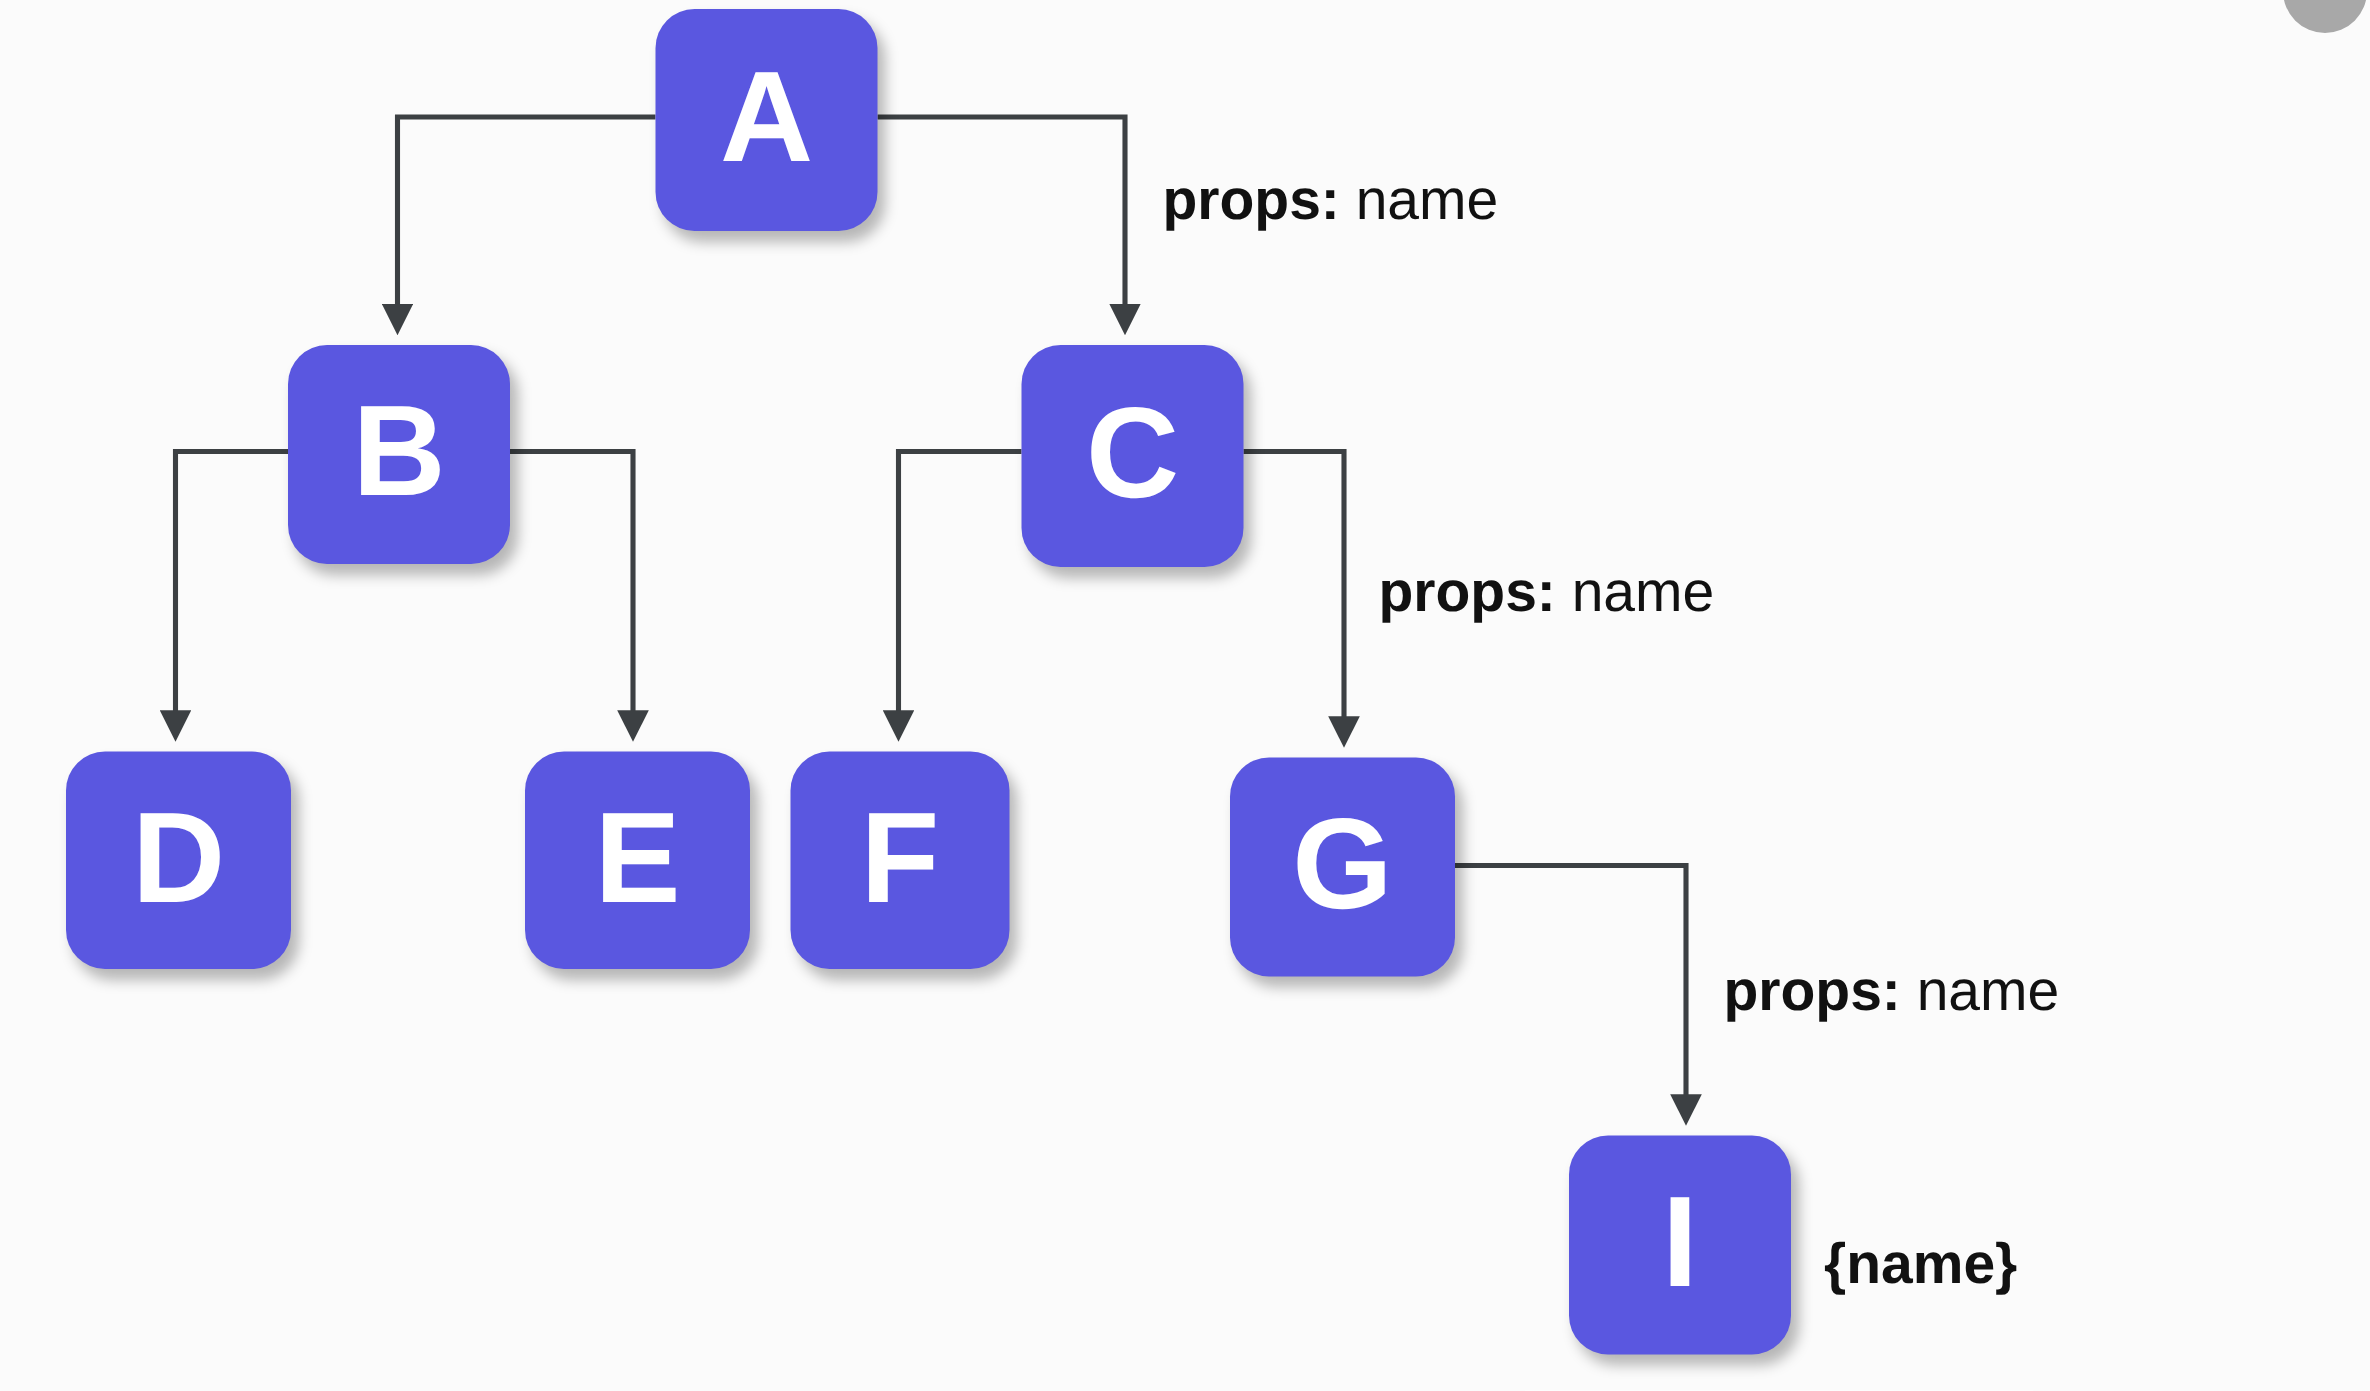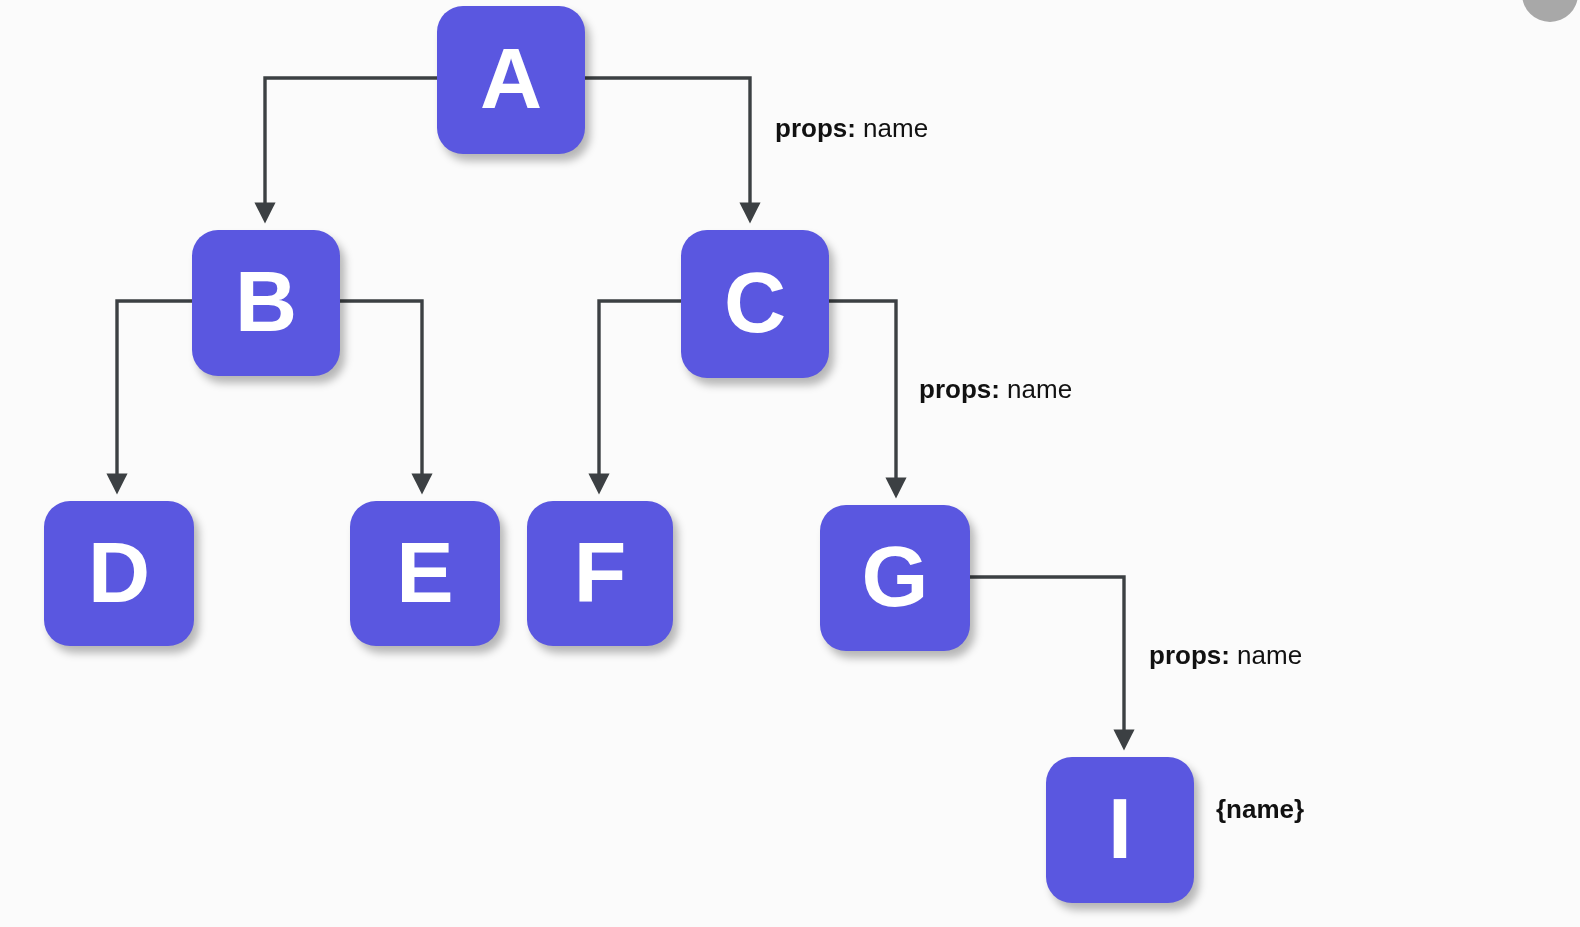"props: name" .edge-label { font-size: 26px -> 38px }
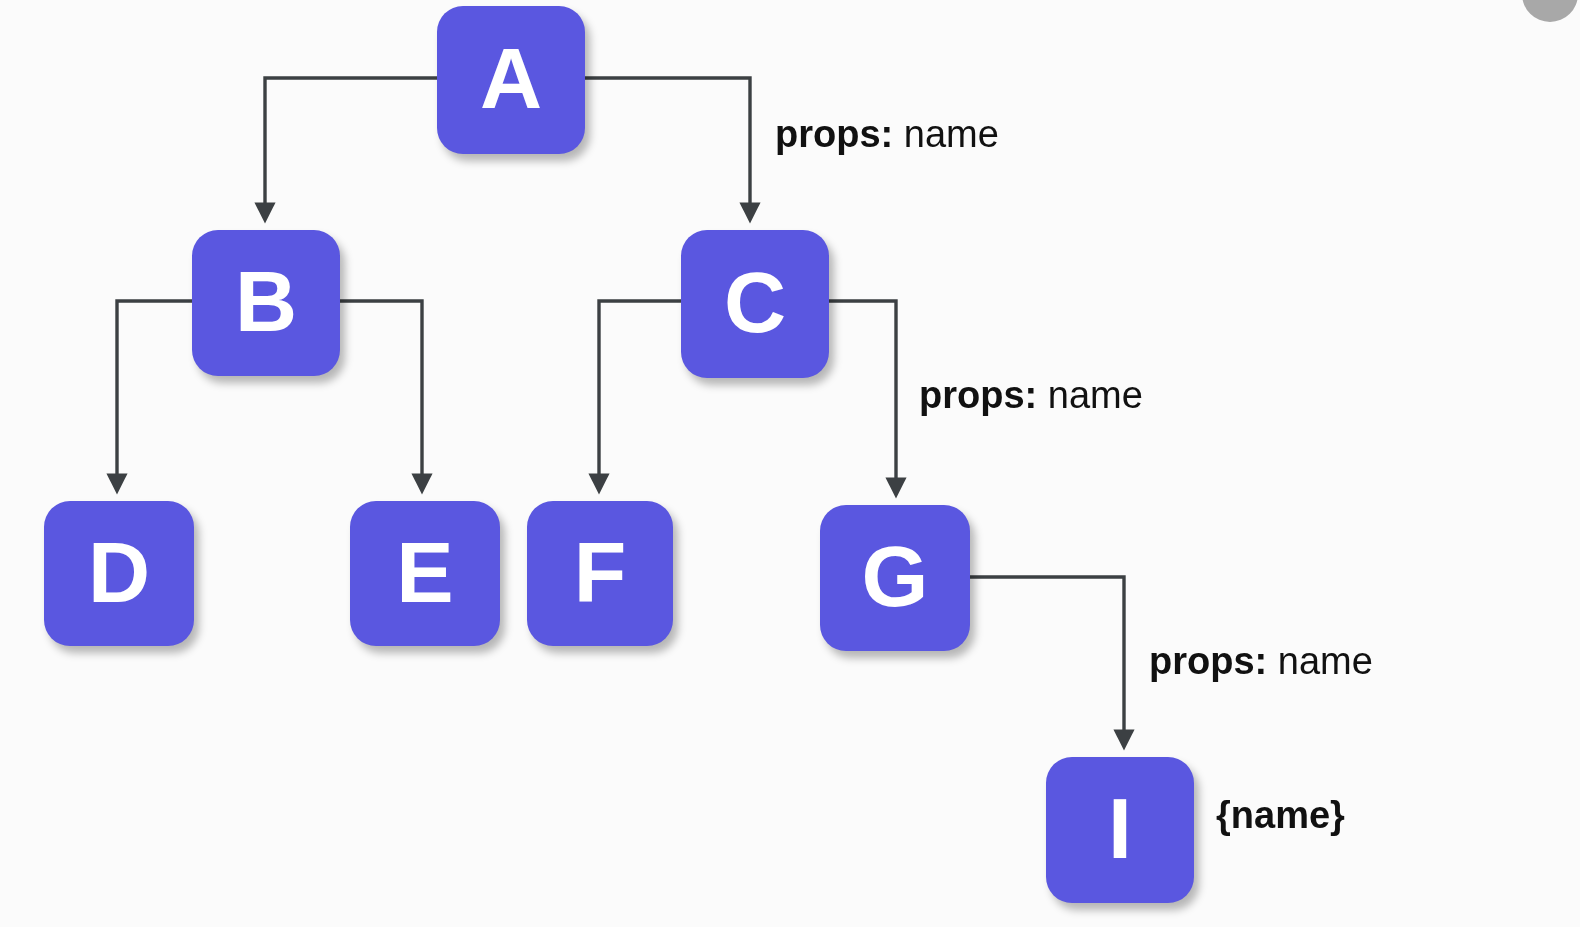"{name}" div.edge-label { top: 794px -> 822px }
